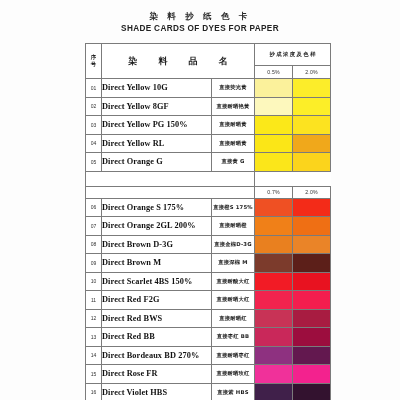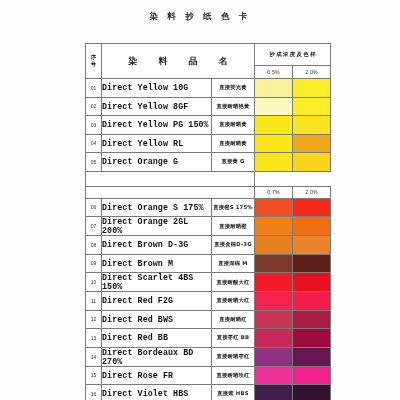"SHADE CARDS OF DYES FOR" div.title-en { html: none -> <div>SHADE CARDS OF DYES FOR PAPER</div> }
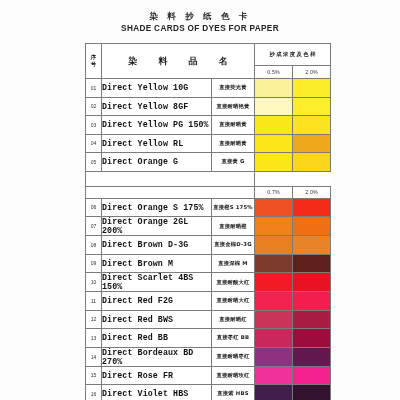"Direct Yellow 10G" .c-en { font-family: Liberation Mono, monospace -> Liberation Serif, serif }
